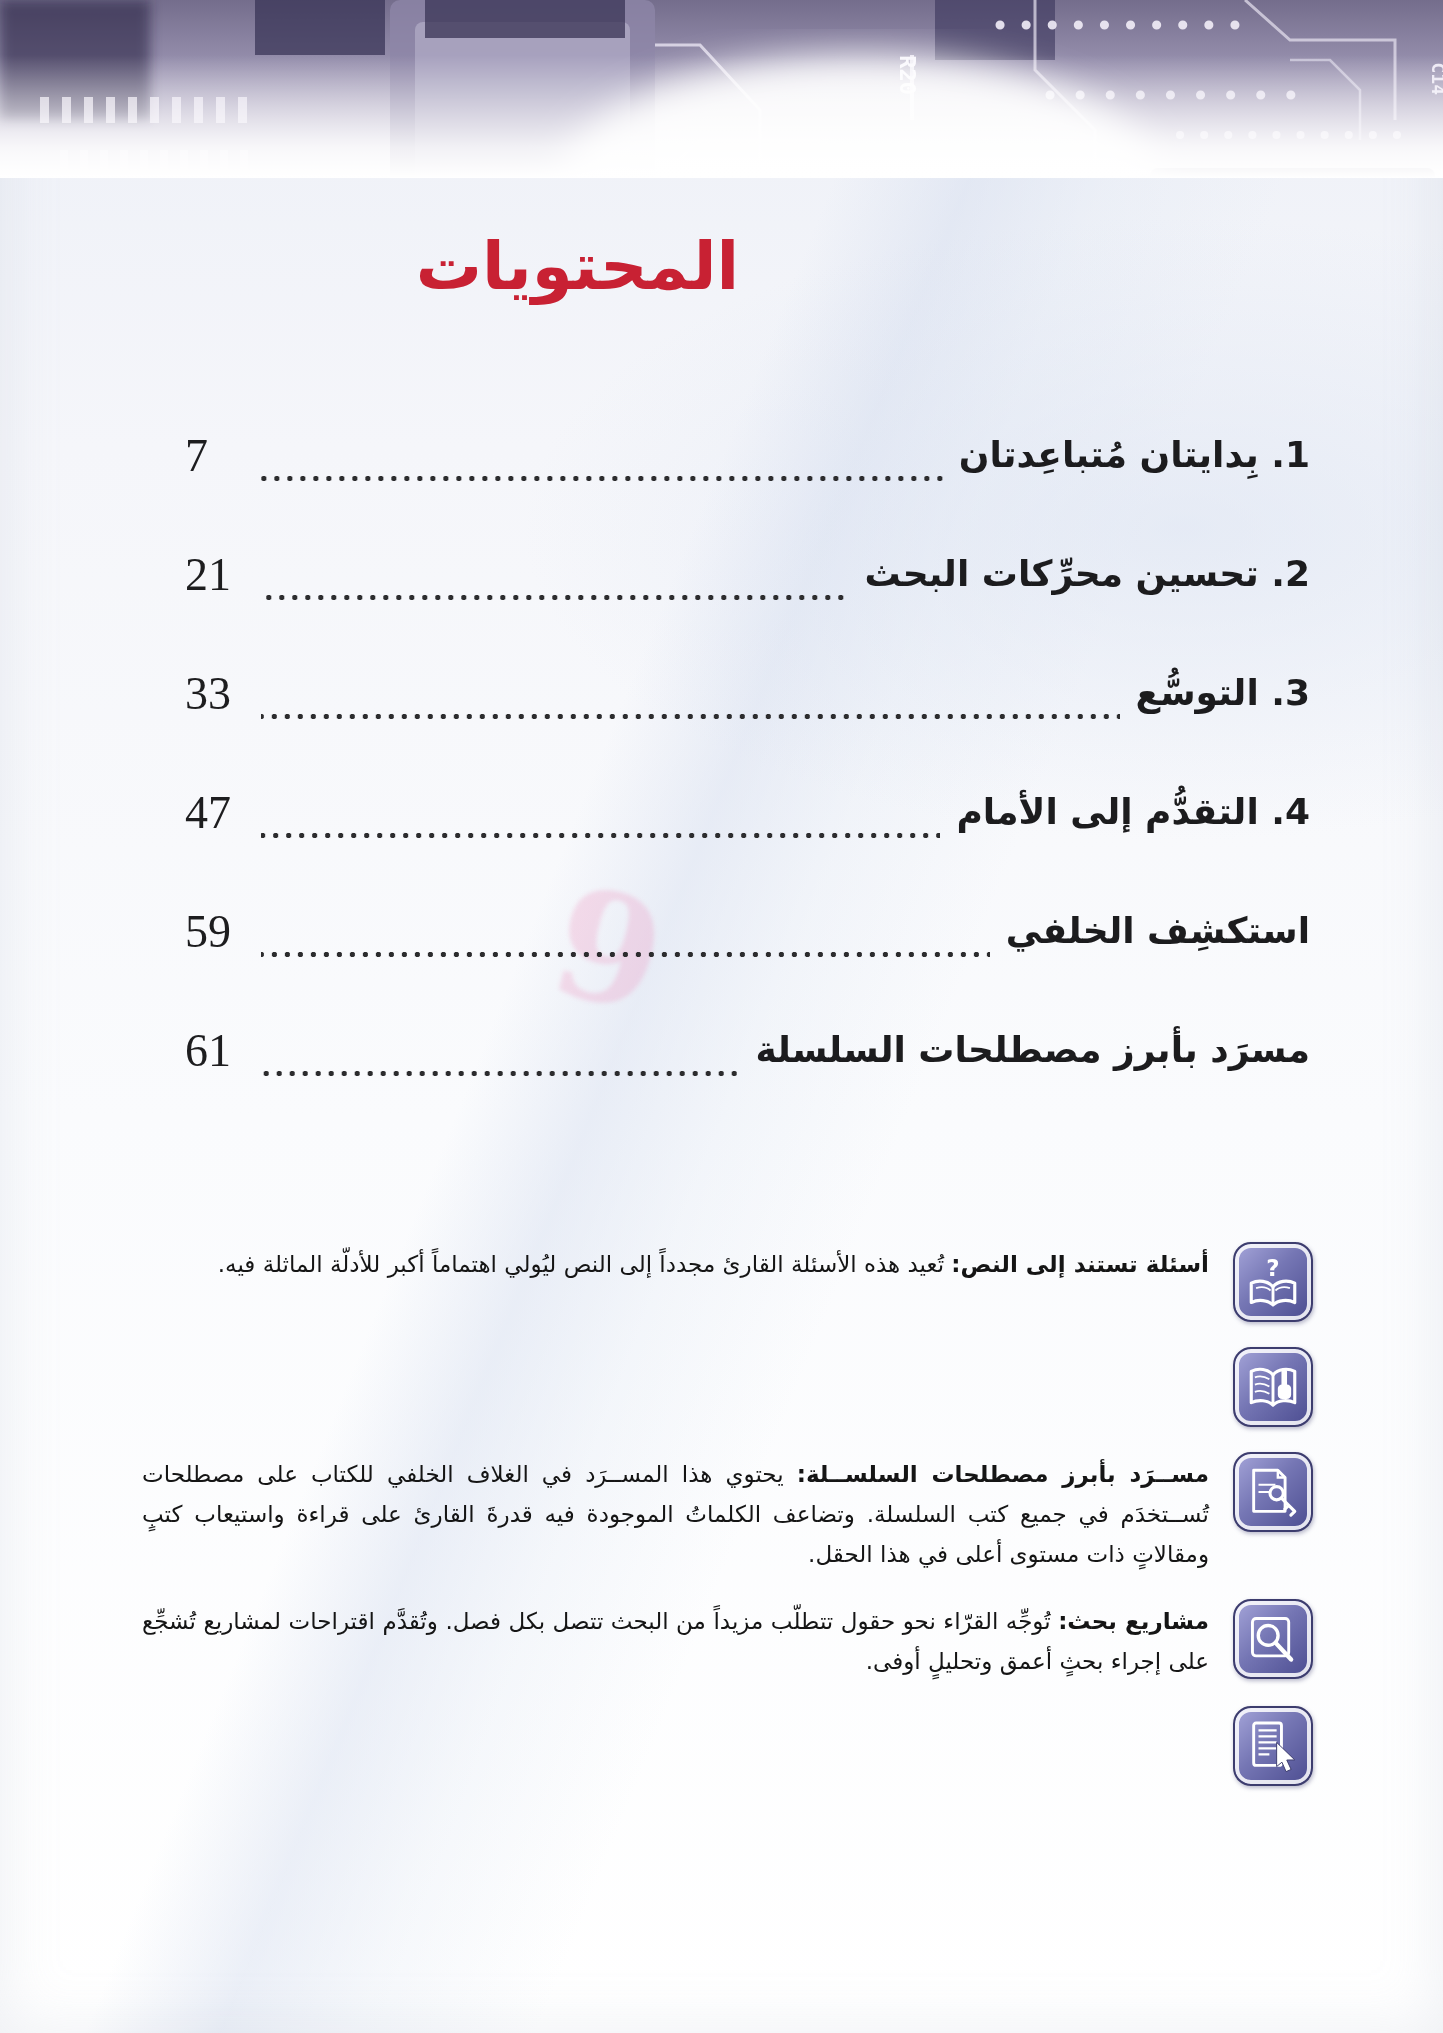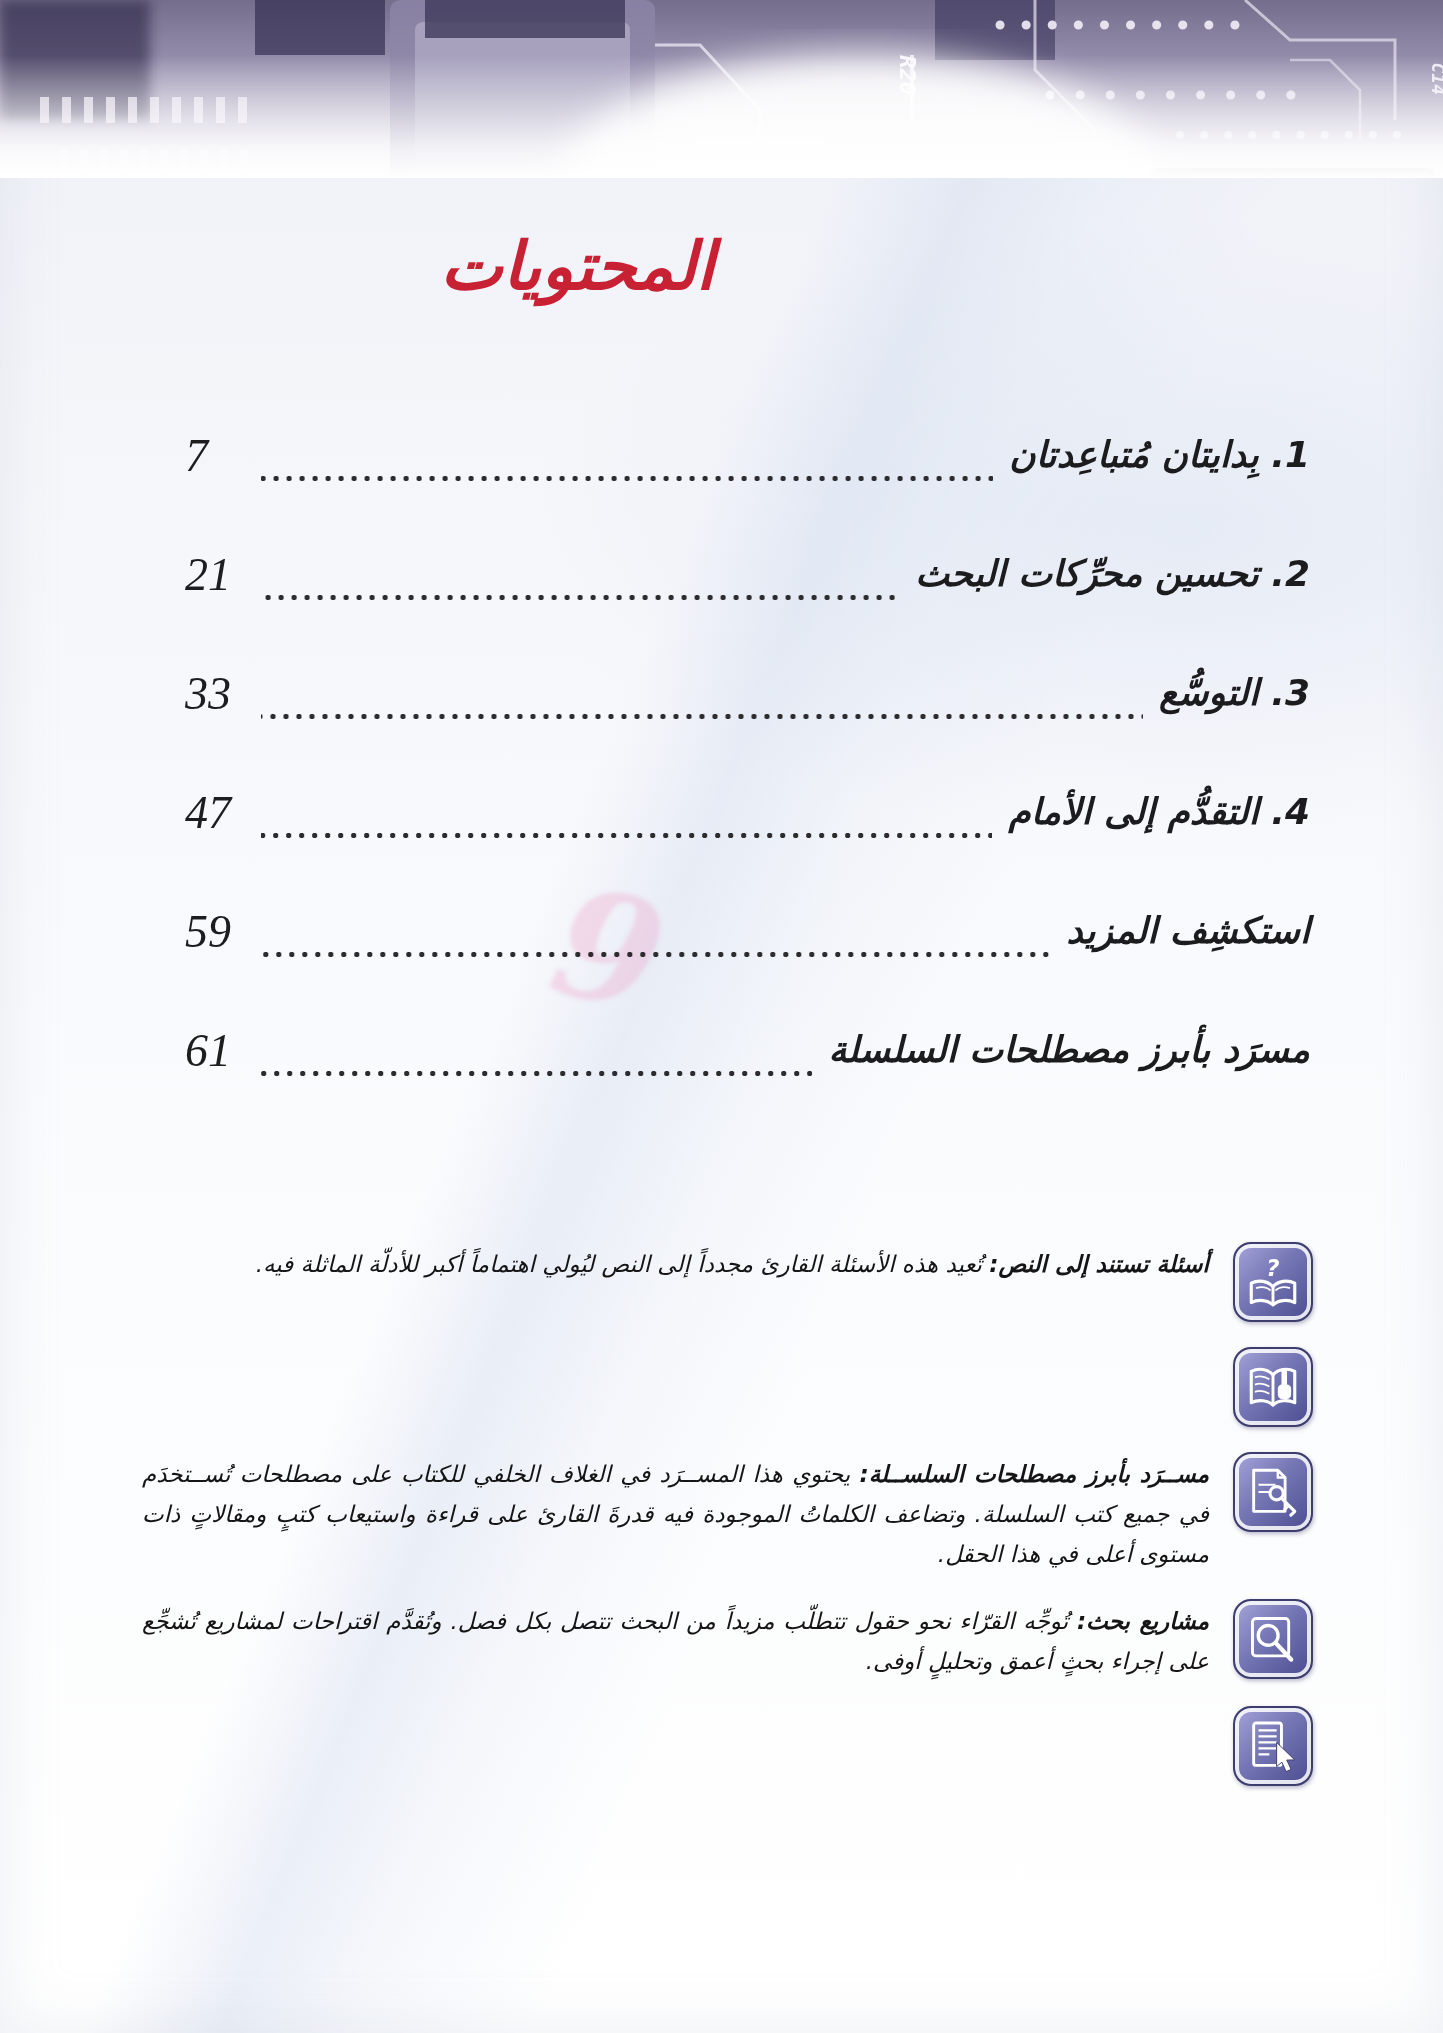"المحتويات" .page { font-style: italic -> none }
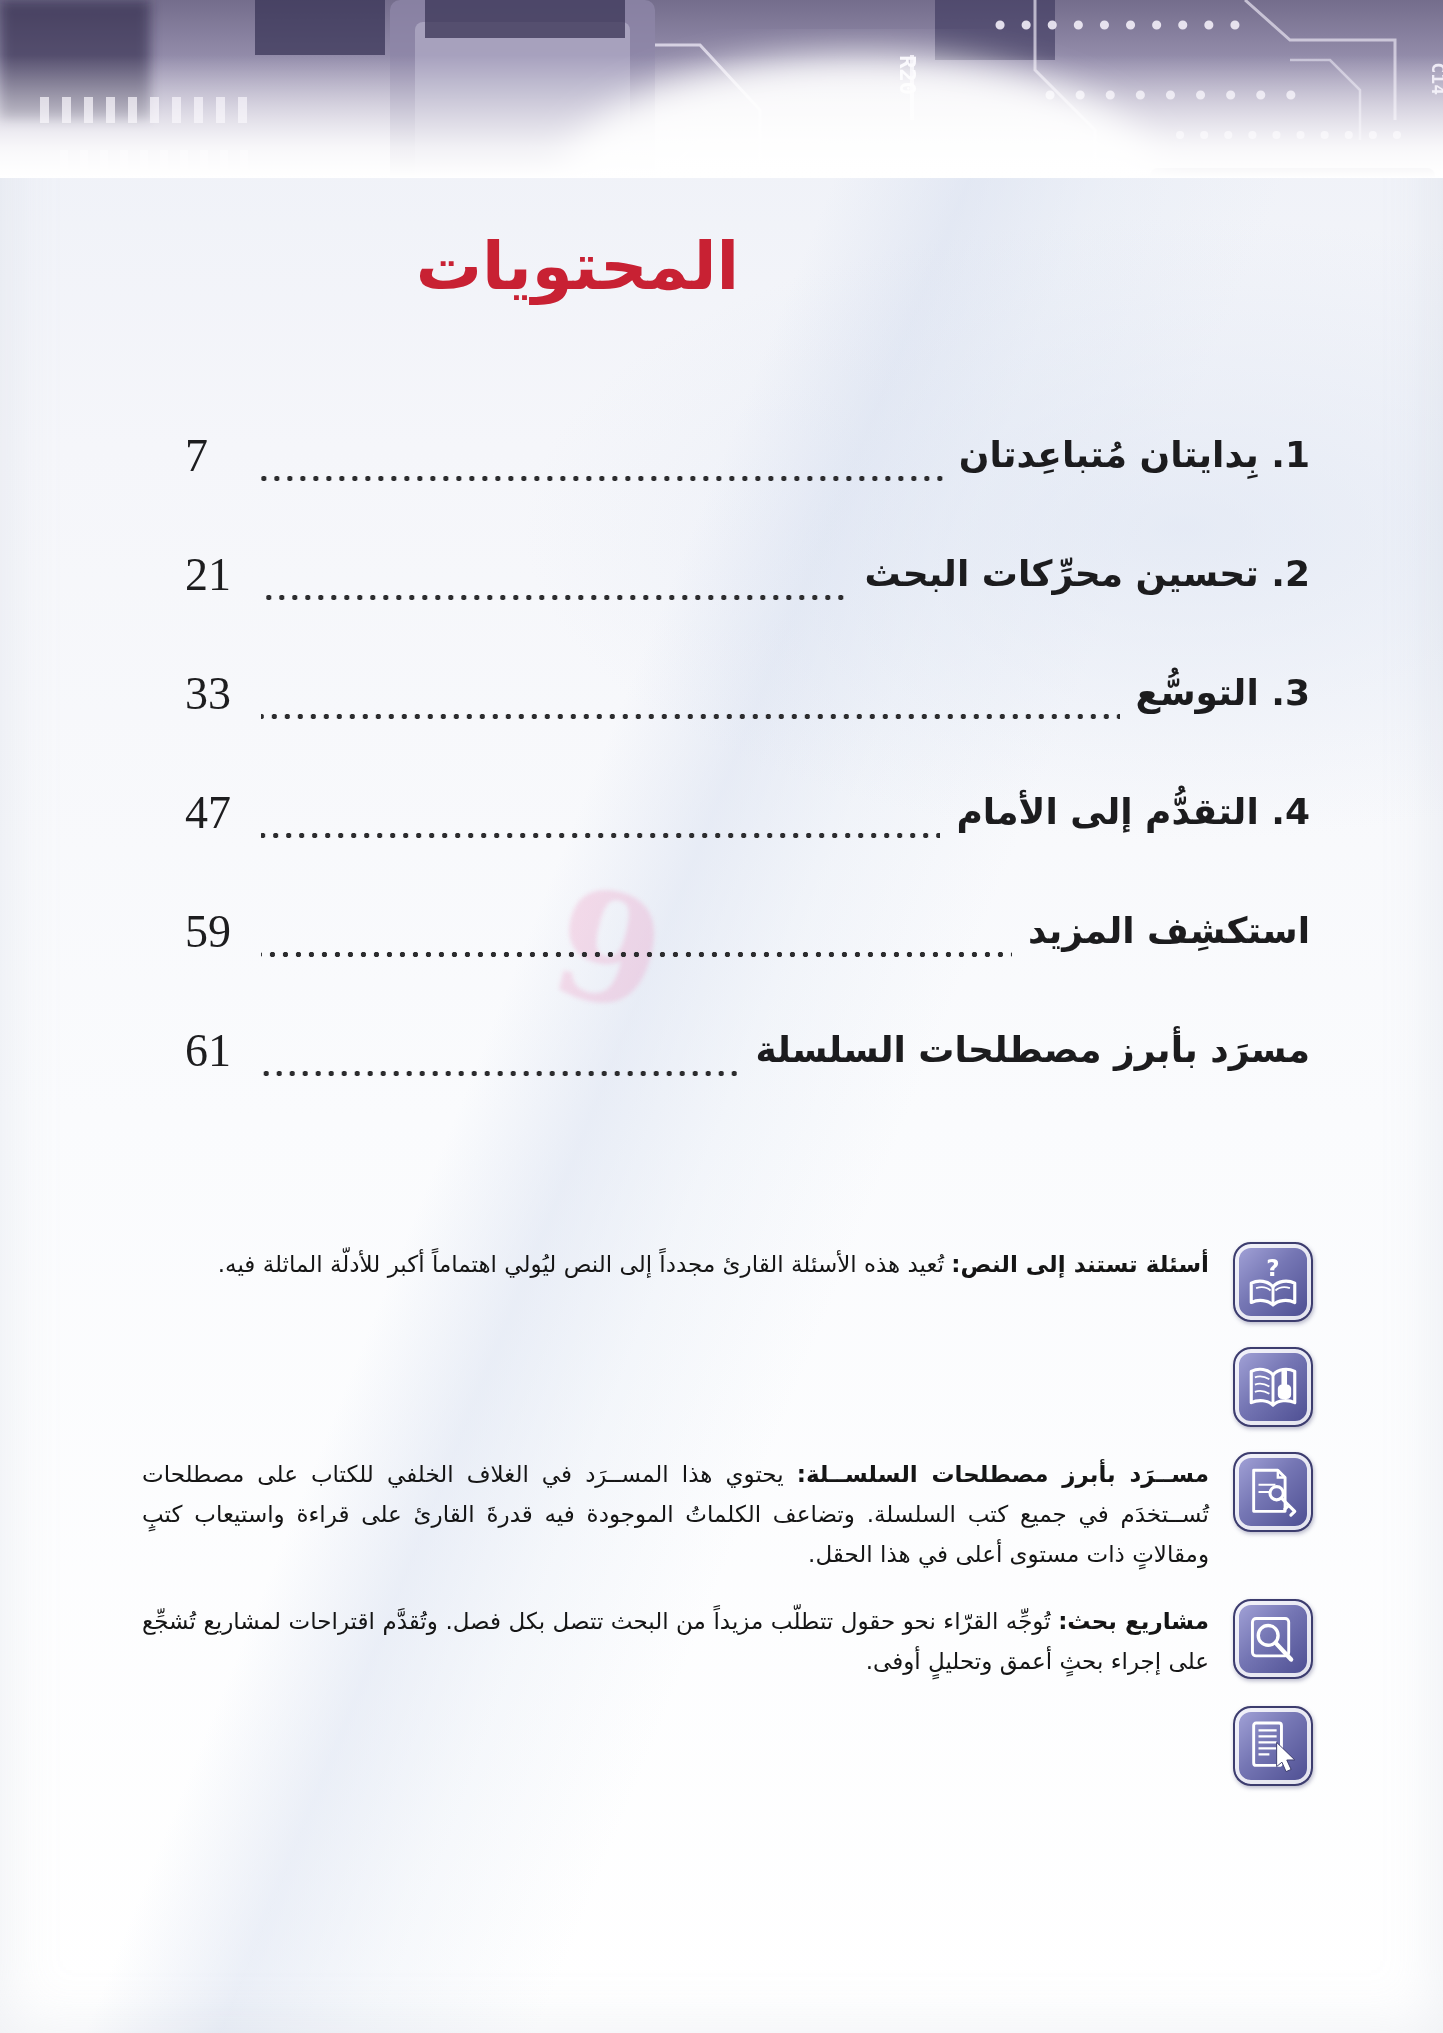"استكشِف المزيد" span.toc-label { text: المزيد -> الخلفي }
